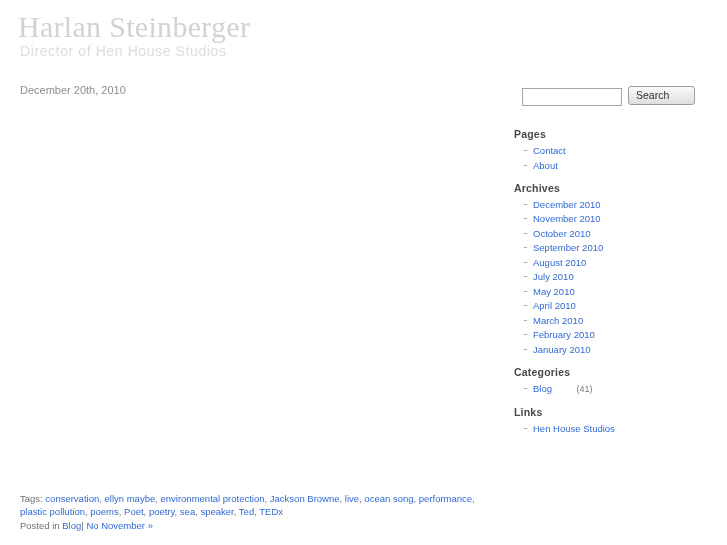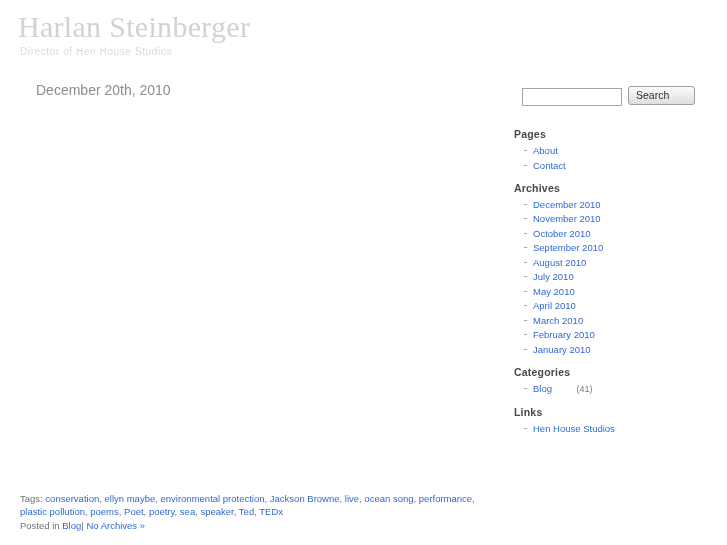"Director of Hen House Studios" #site-description { font-size: 10px -> 14px }
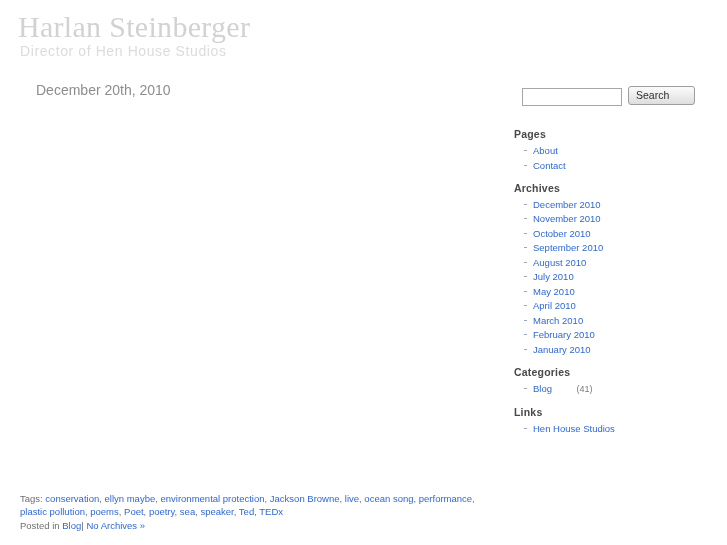"December 20th, 2010" #post-date { font-size: 14px -> 11px; margin: 0 0 0 36px -> 0 0 0 20px }
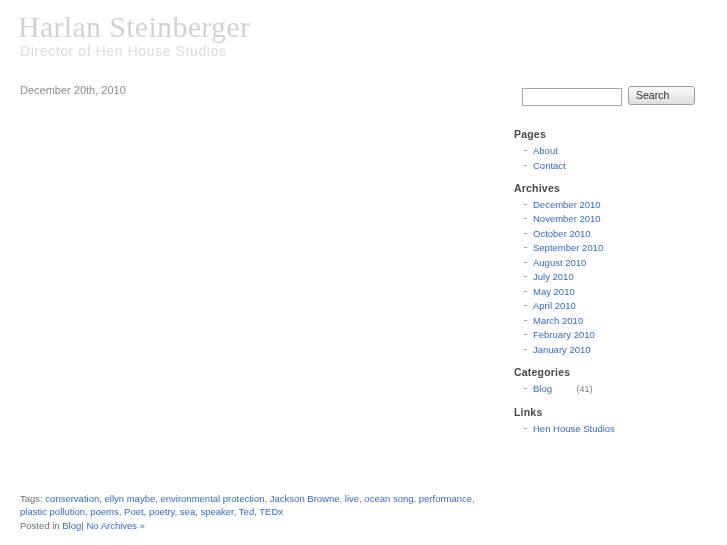"About" li { order: before "Contact" -> after "Contact" }
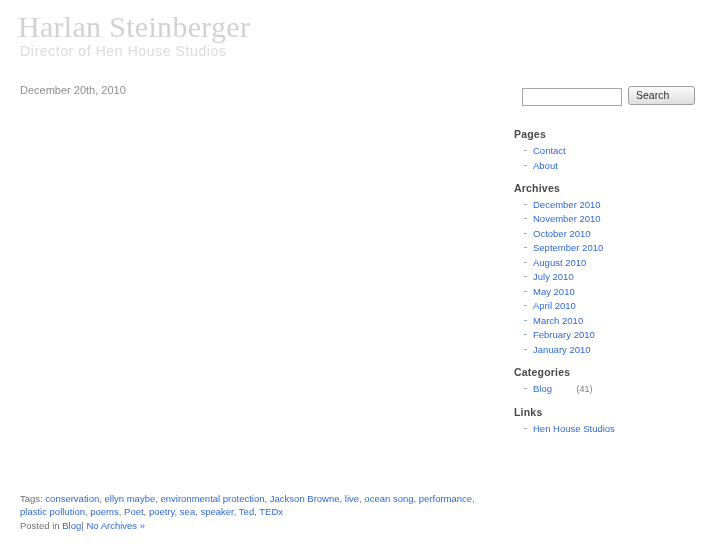"No Archives »" a { text: Archives -> November }
